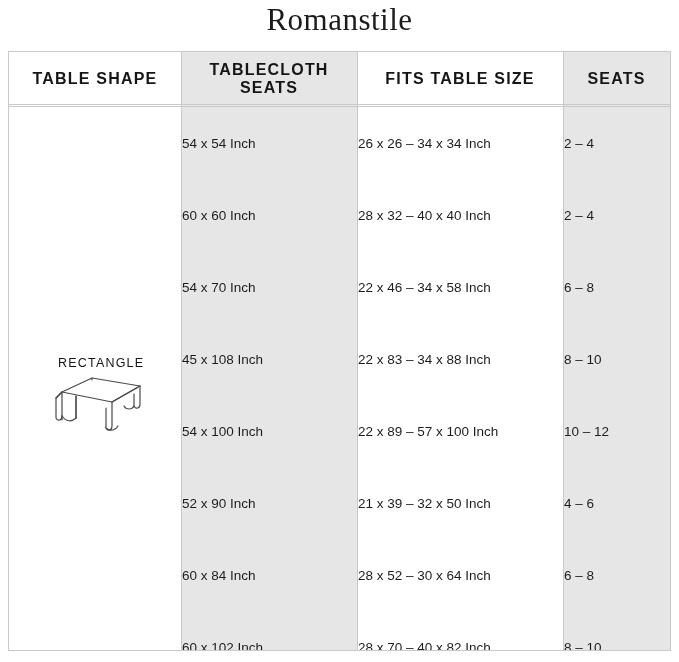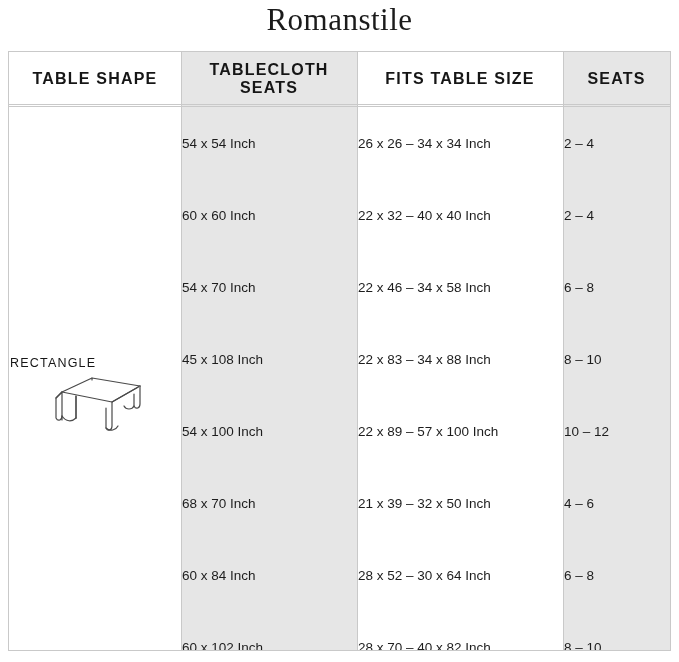"22 x 32 – 40" td { text: 22 -> 28 }
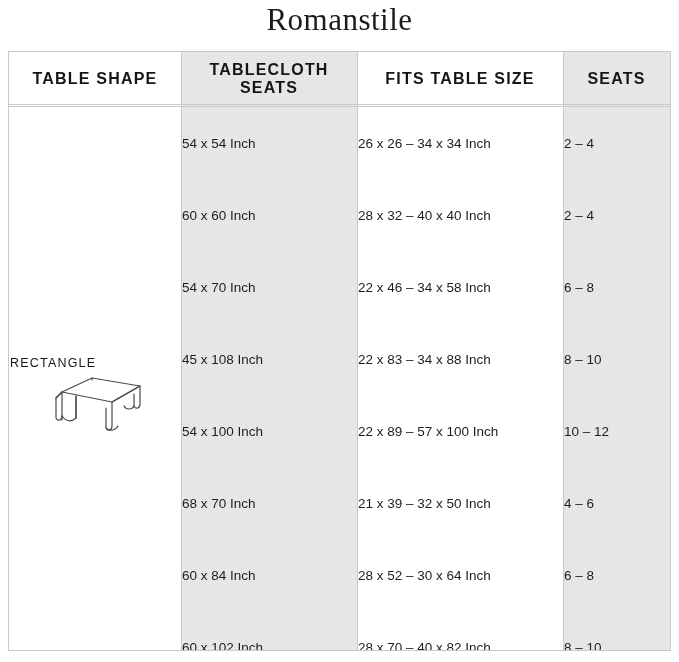"RECTANGLE" .shape-label { padding-left: none -> 48px }
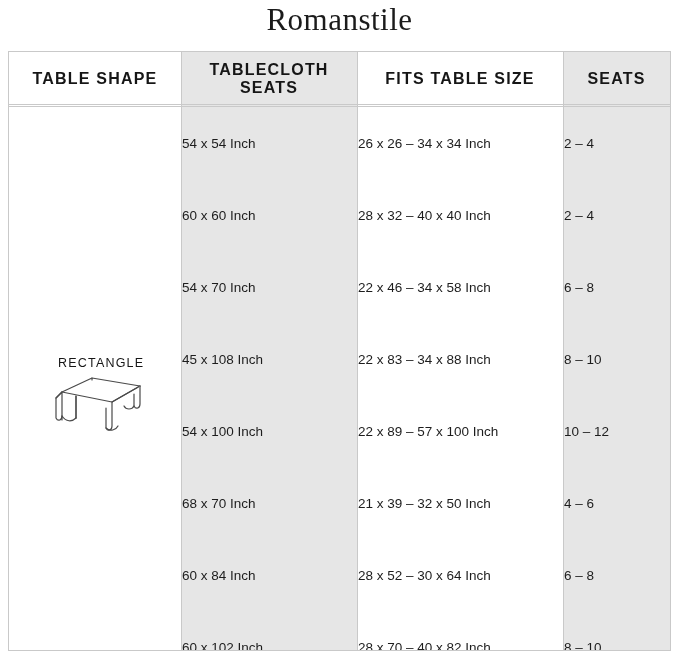"68 x 70 Inch" td.shaded { text: 68 x 70 -> 52 x 90 }
